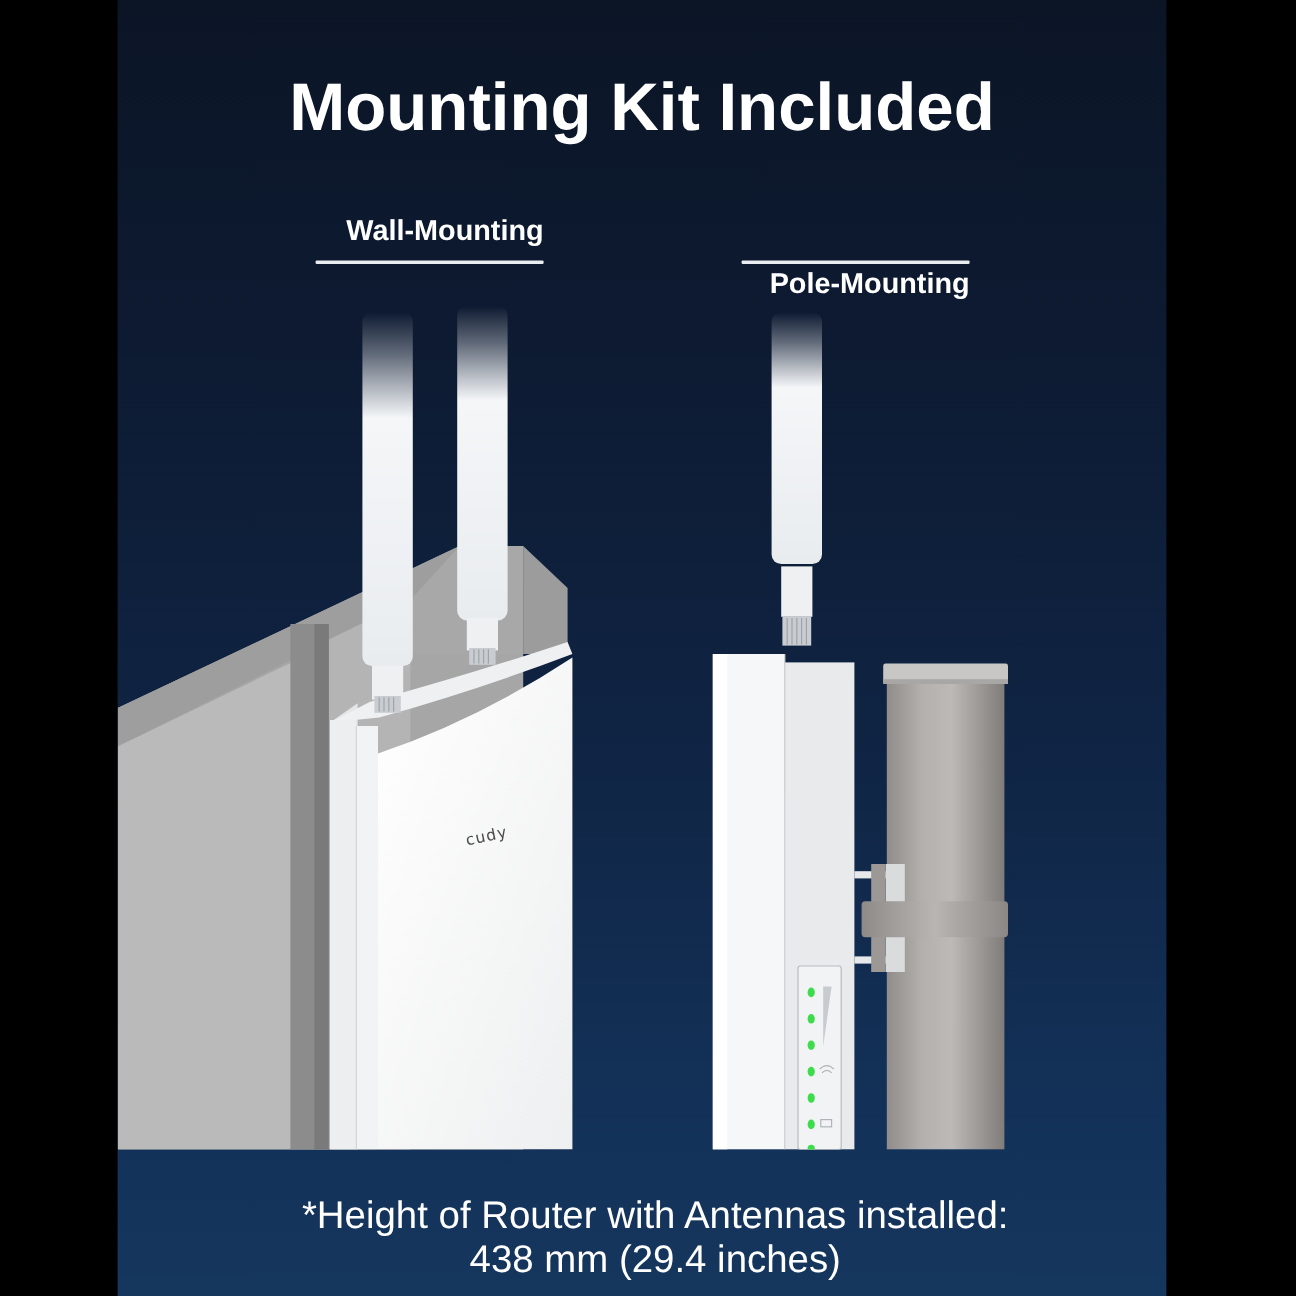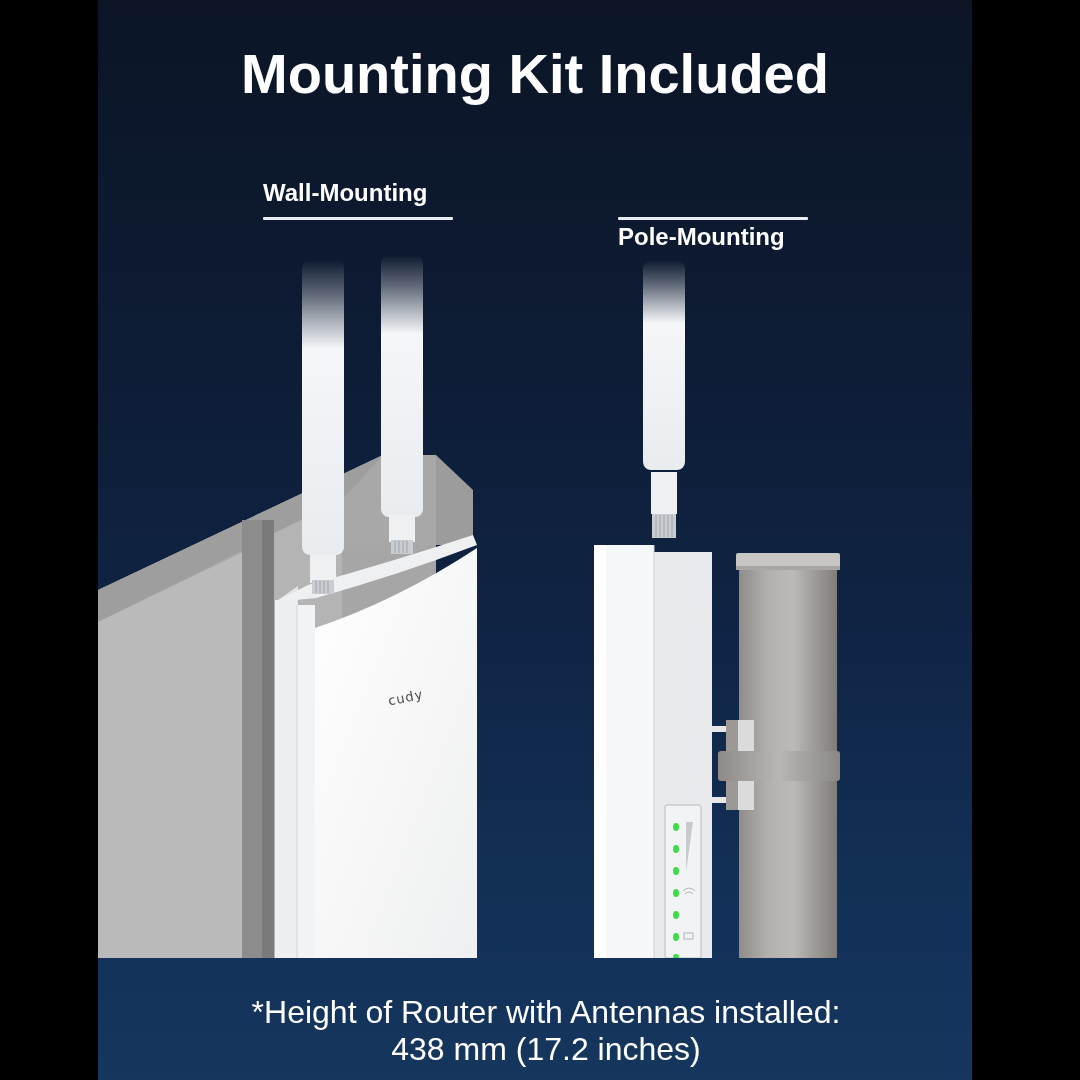"Mounting Kit Included" .title { top: 41px -> 56px }
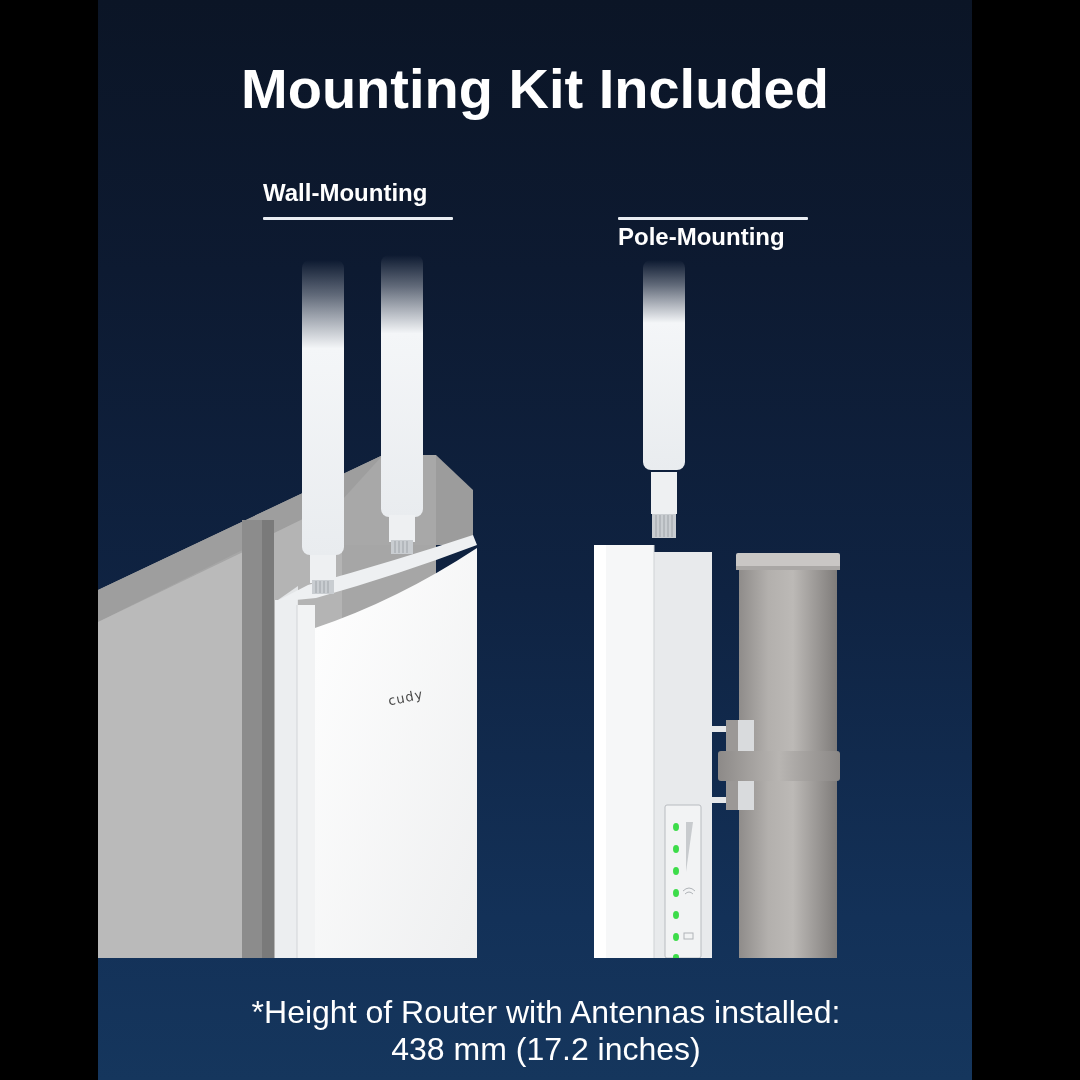"Wall-Mounting" .sub-label { text-align: left -> right }
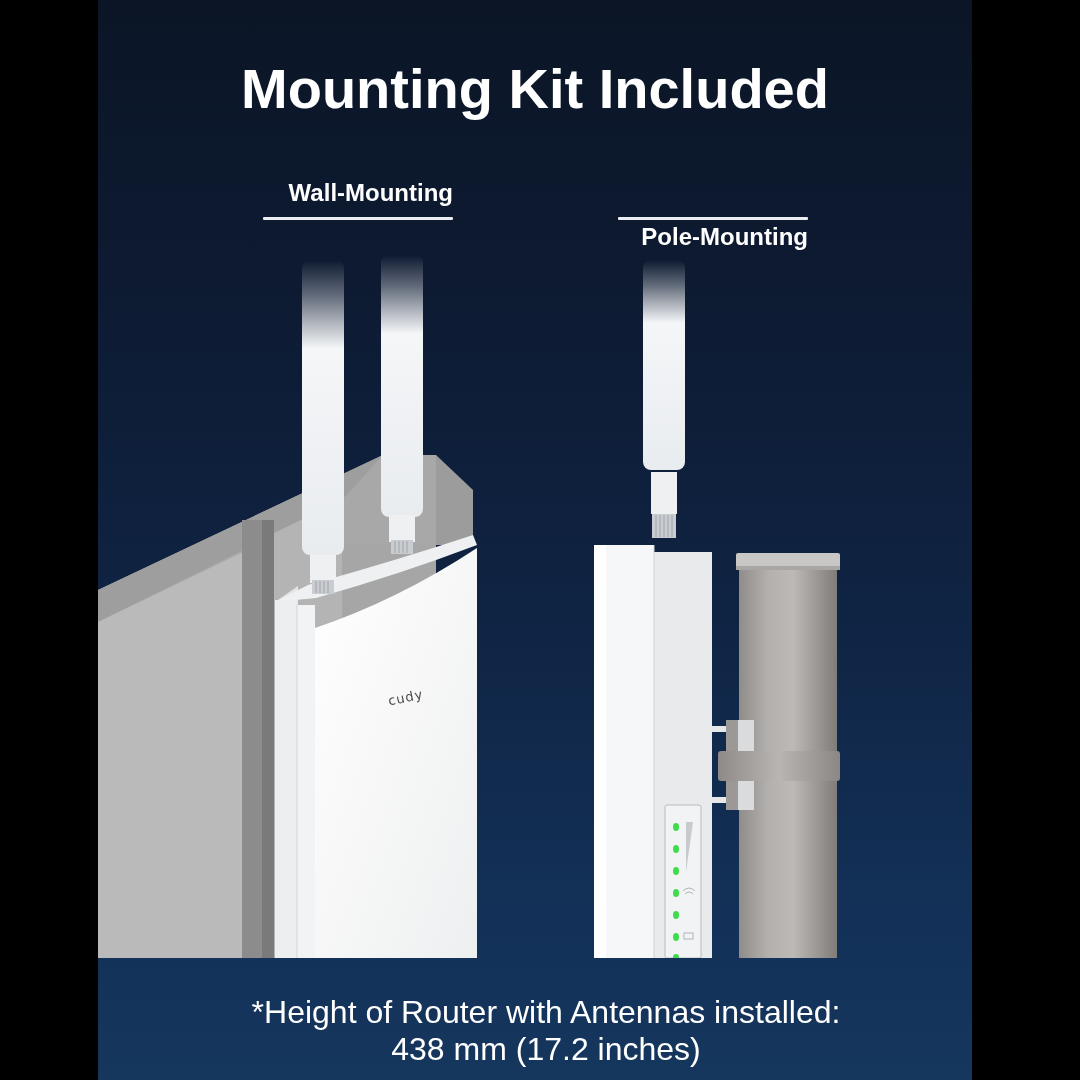"438 mm (17.2 inches)" div { text: 17.2 -> 29.4 }
